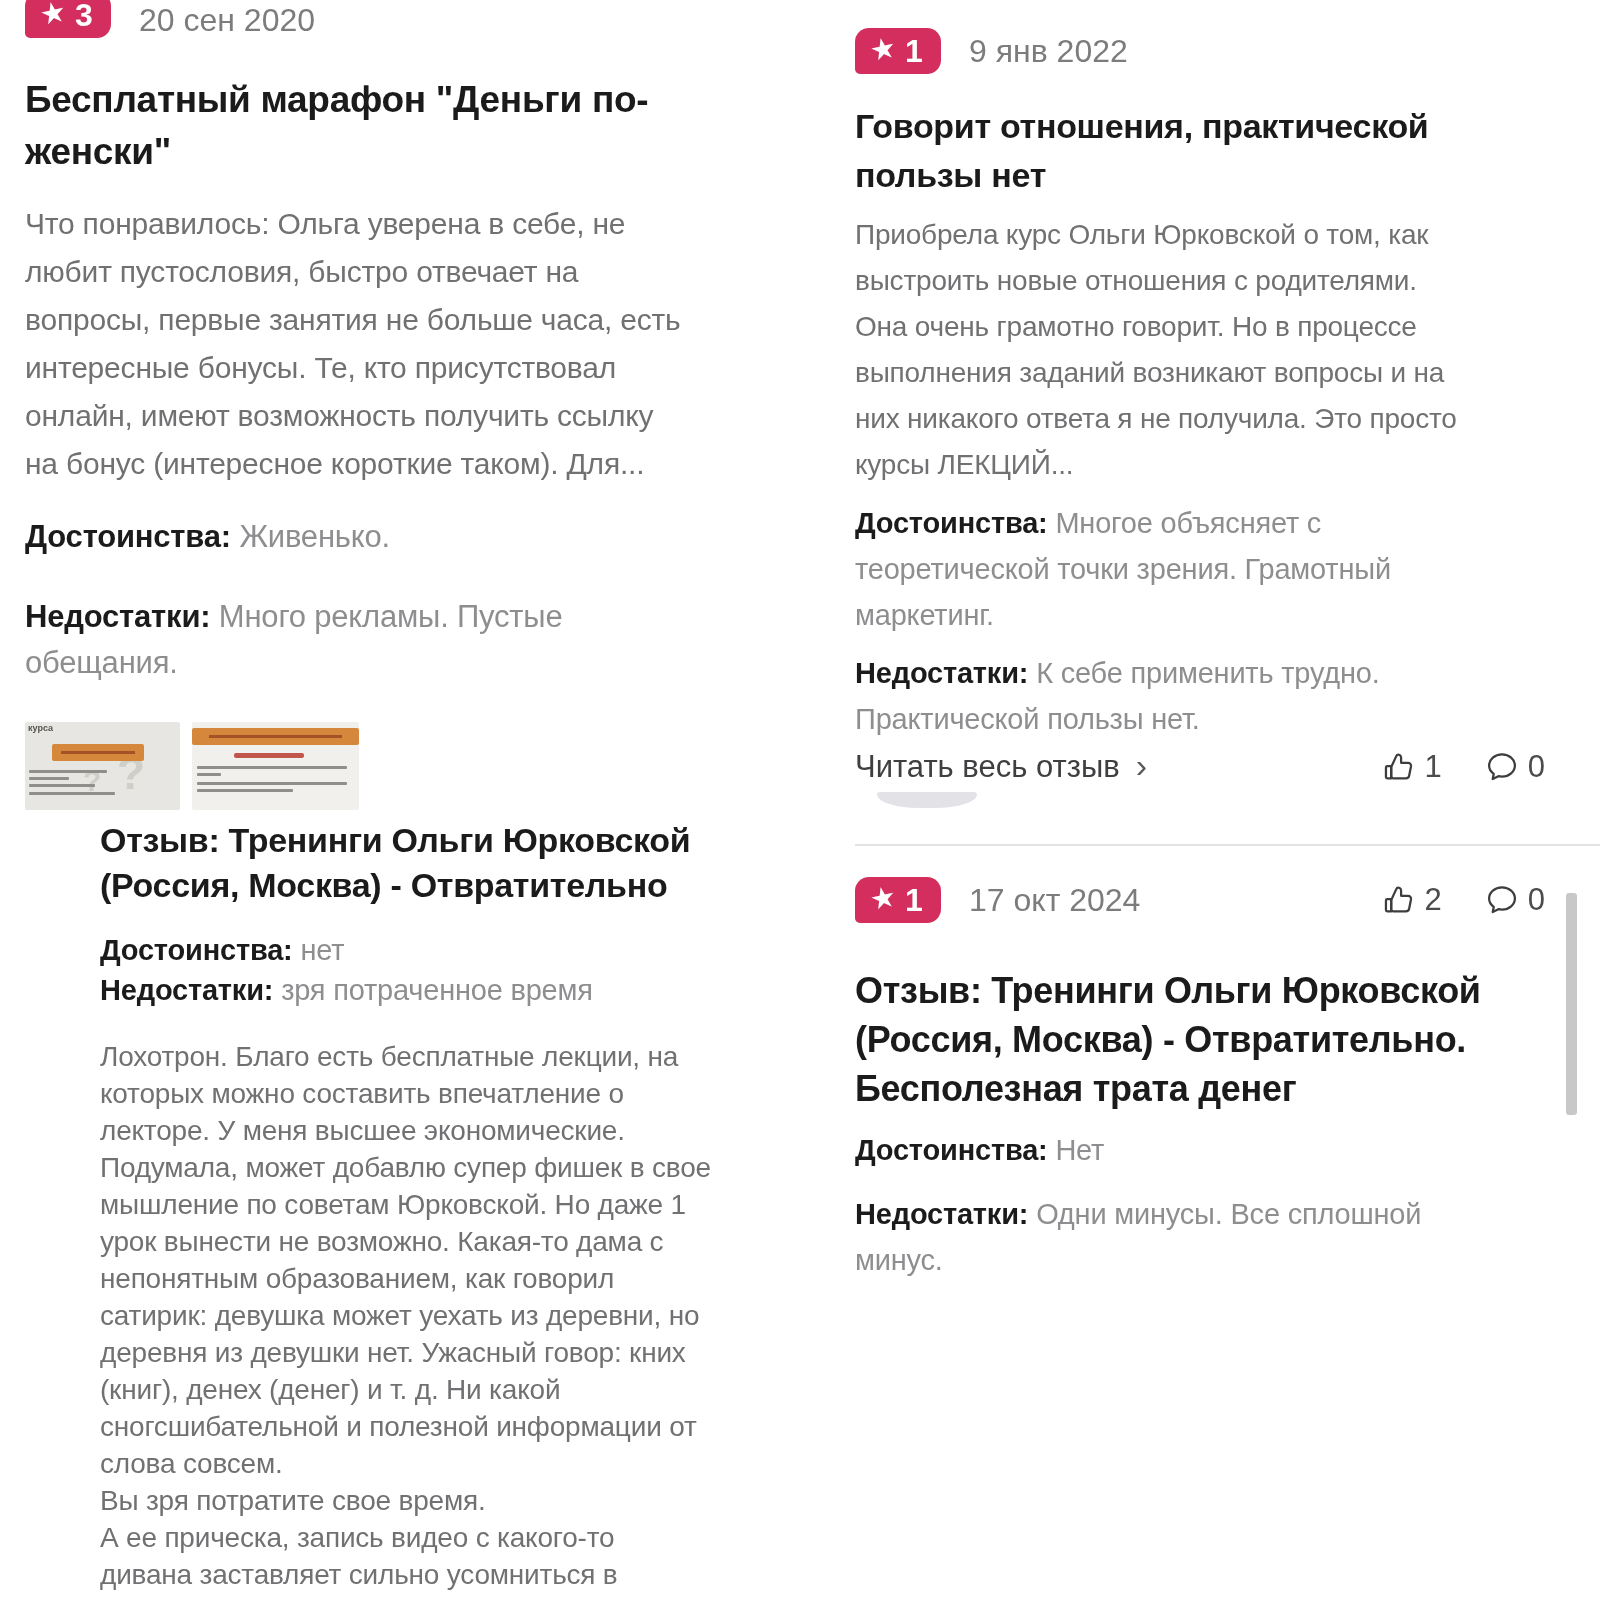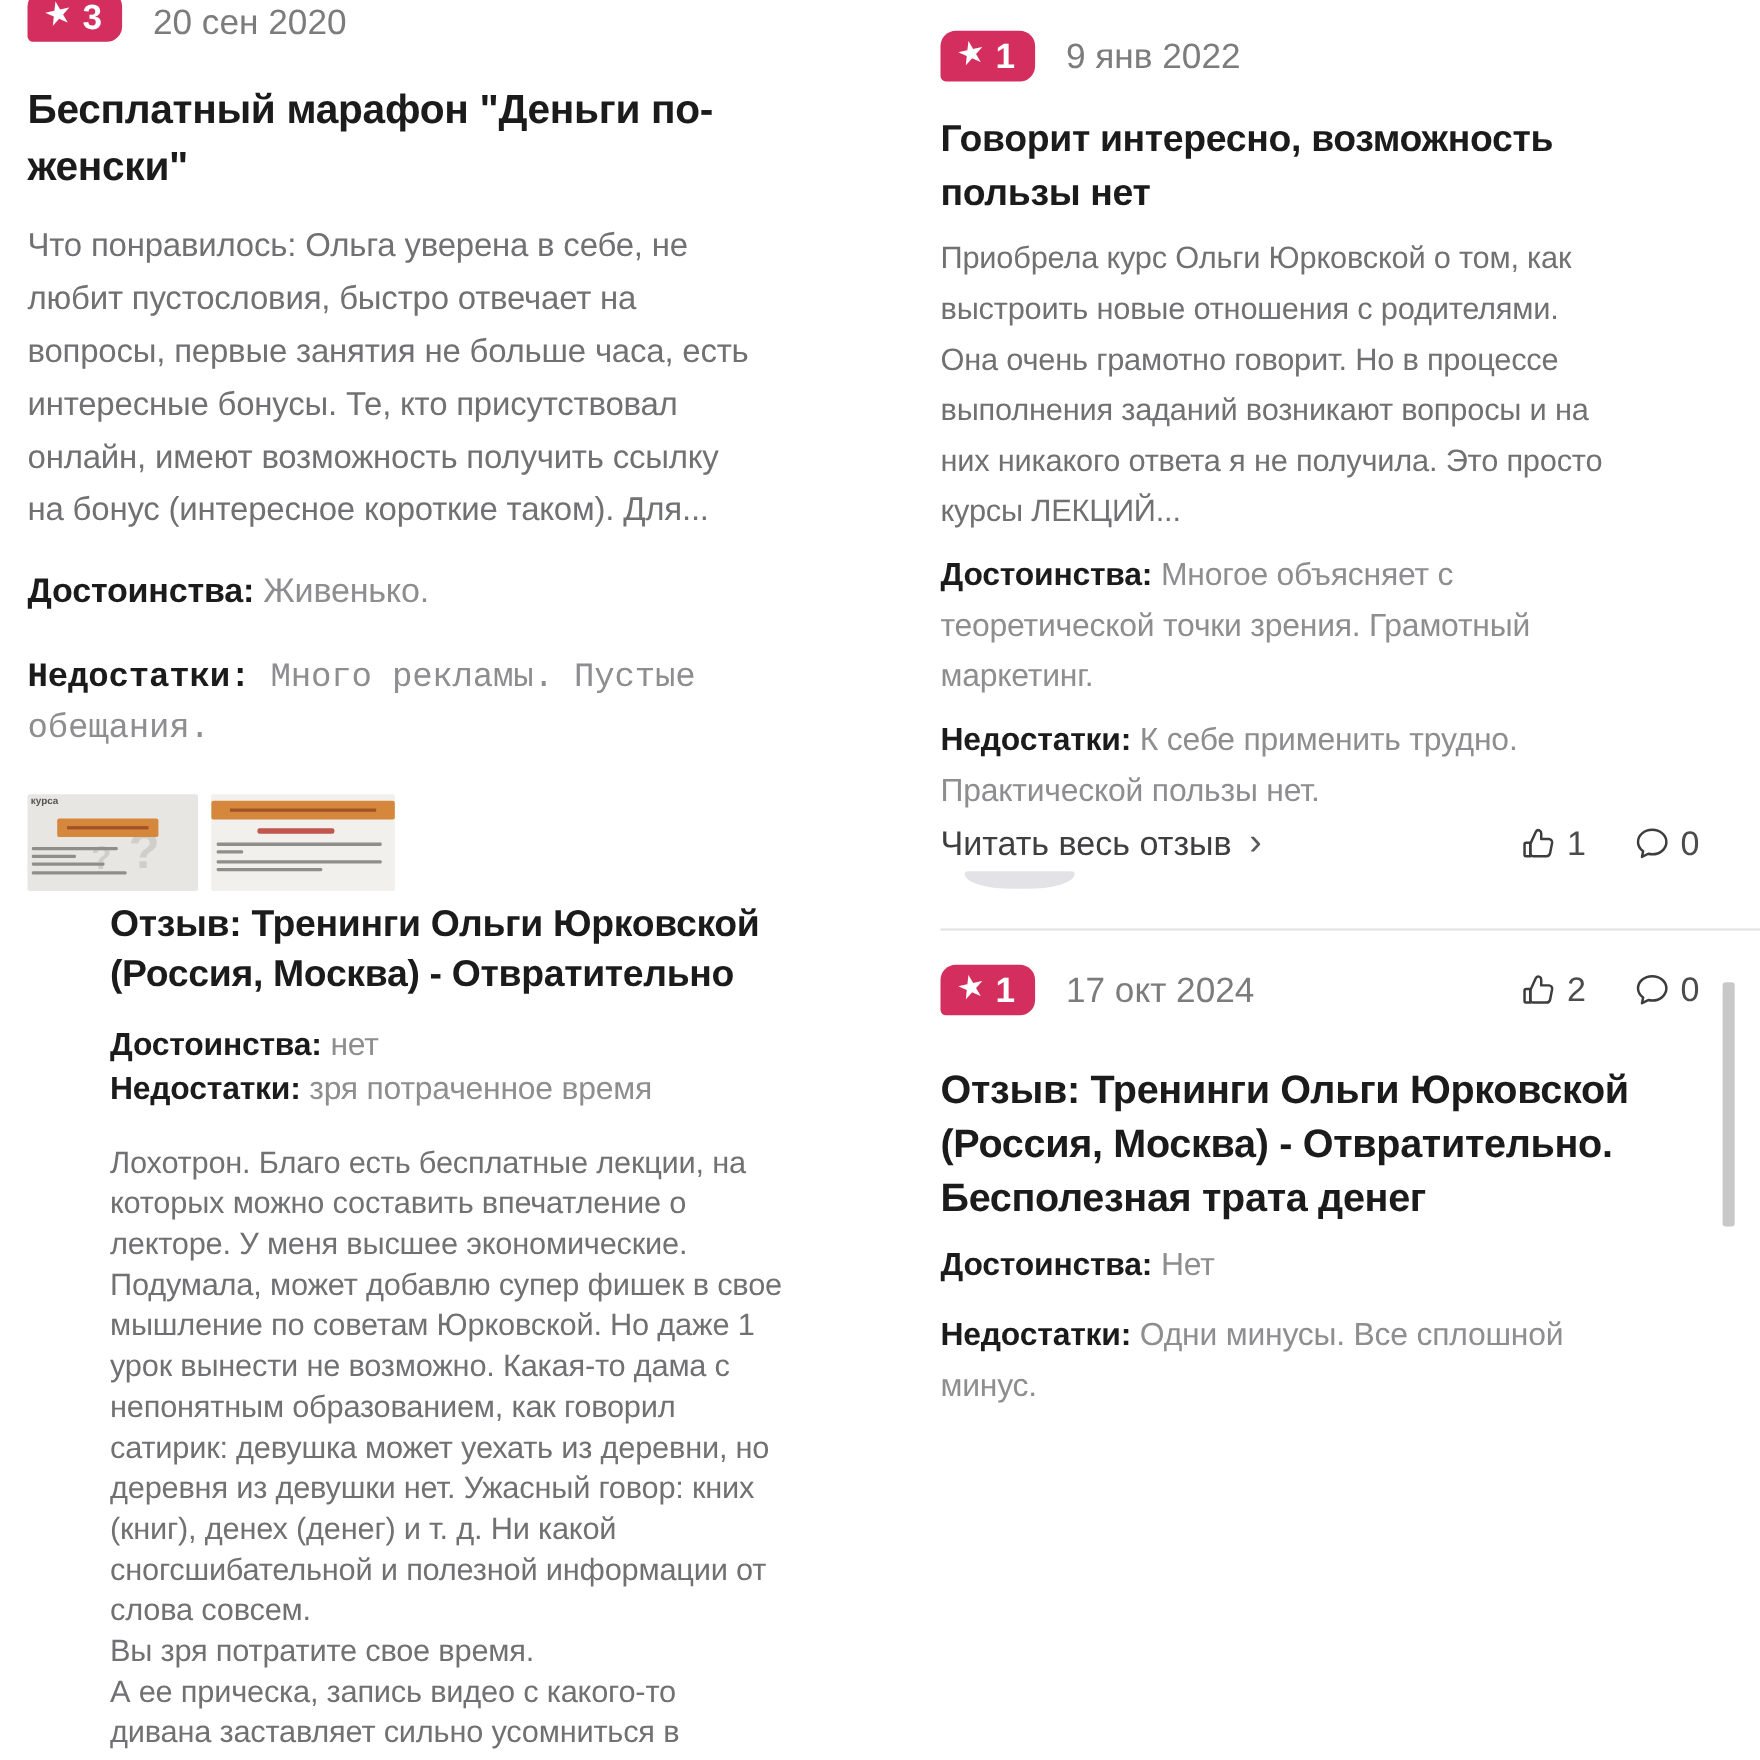"Говорит интересно, возможность" h2.title { text: интересно, возможность -> отношения, практической }
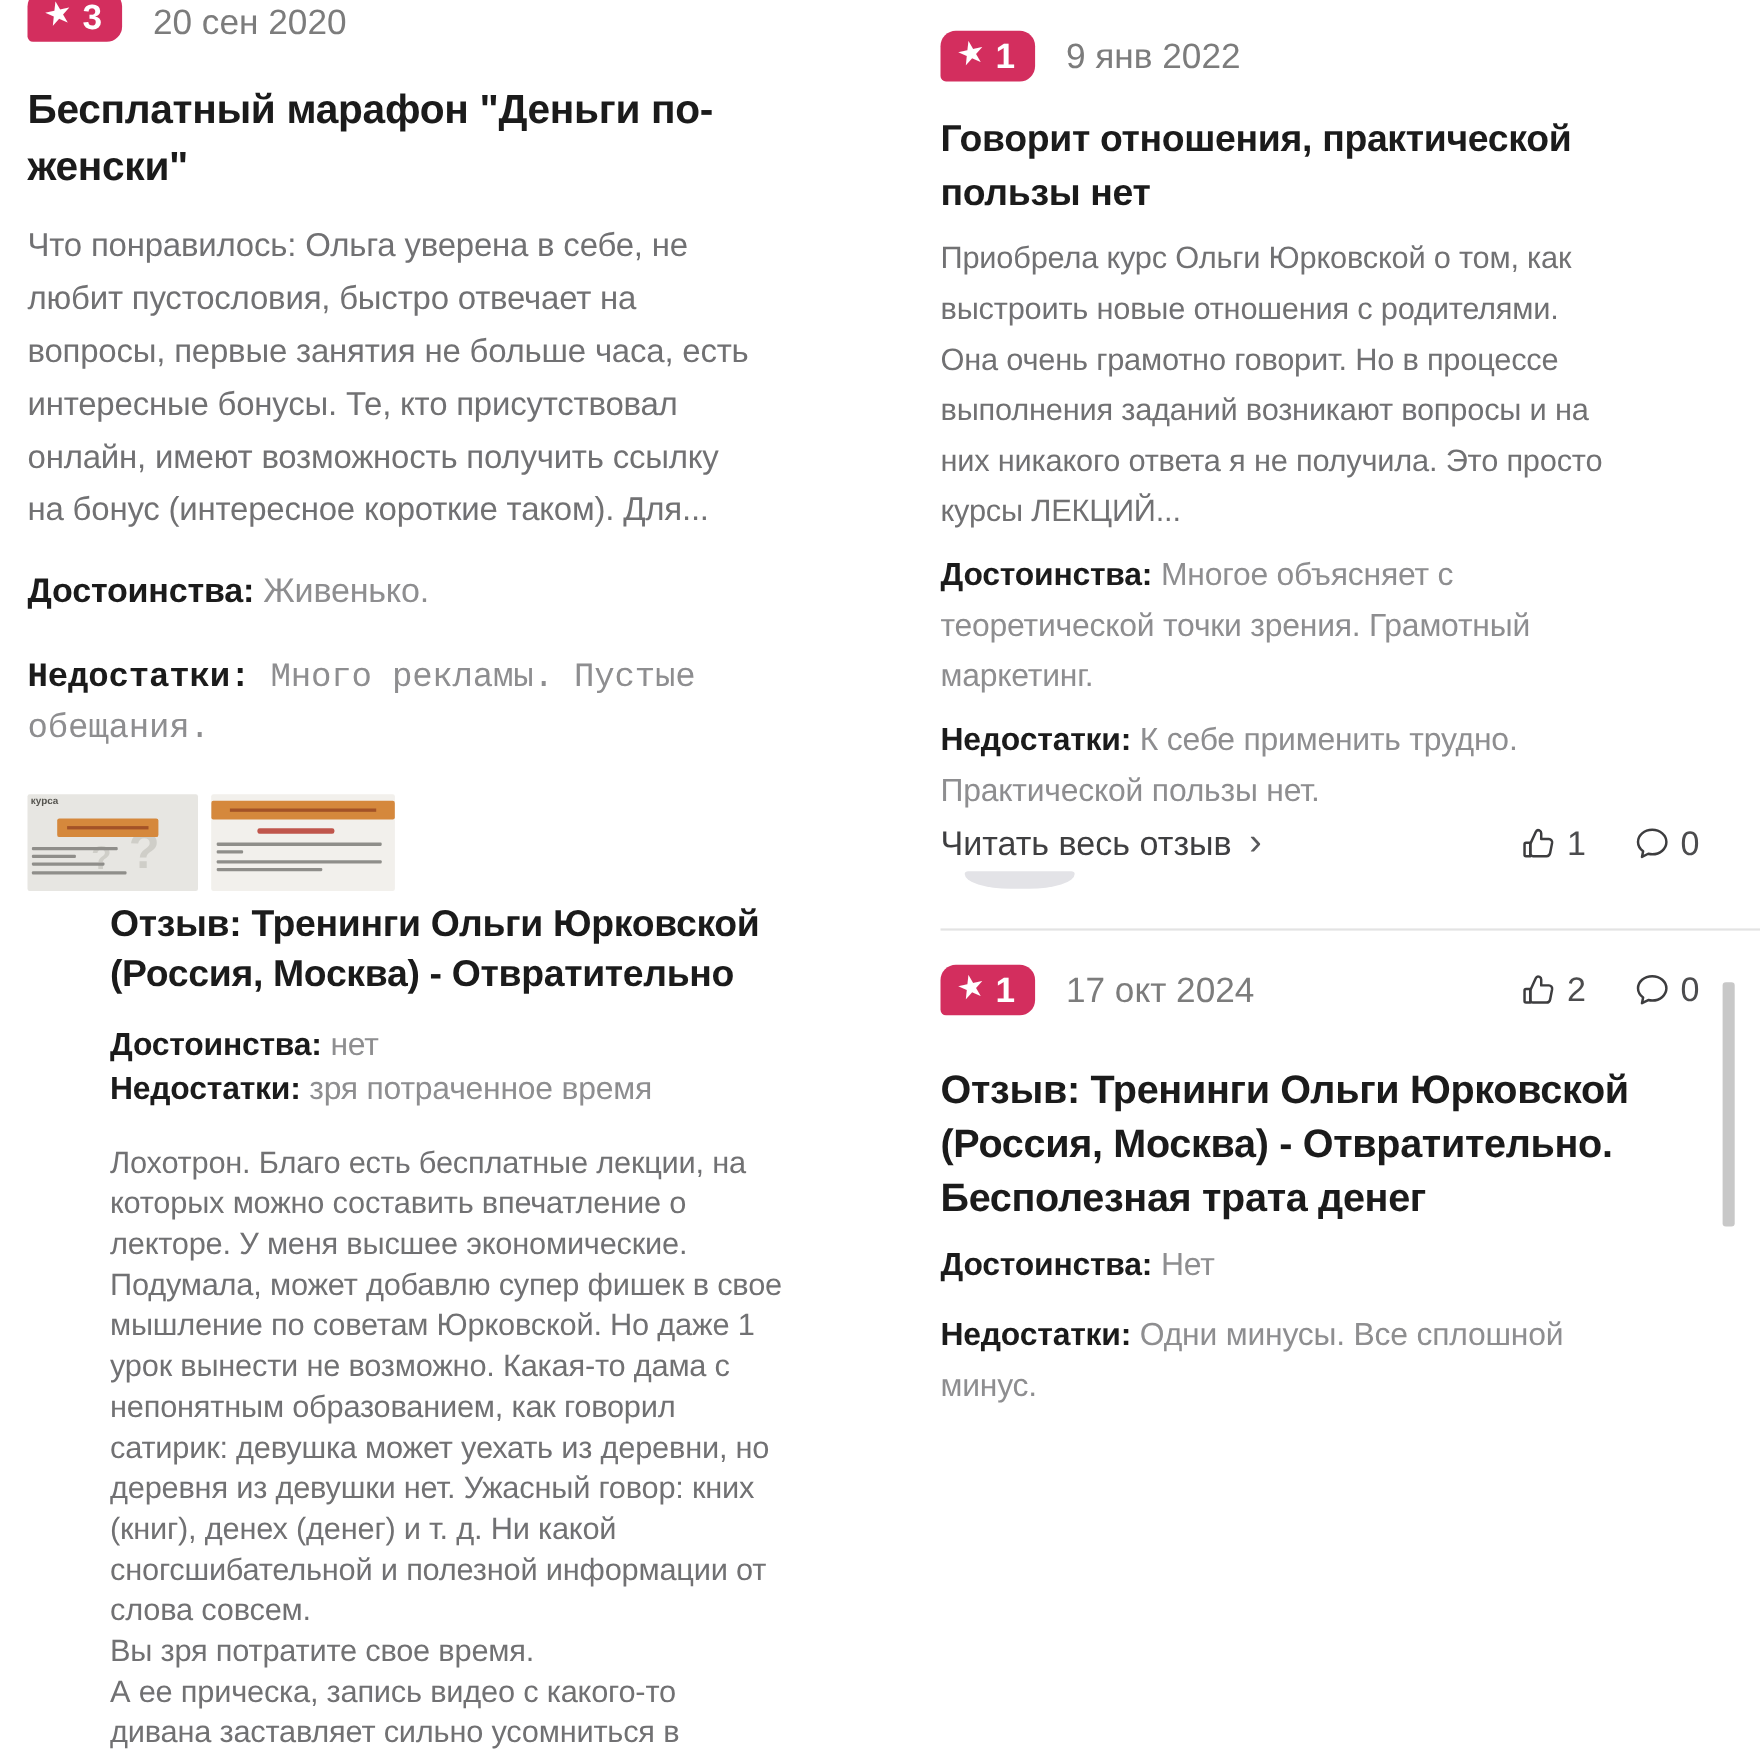"Недостатки: Много рекламы. Пустые" .m-cons-l1 { font-family: Liberation Mono, monospace -> none }
